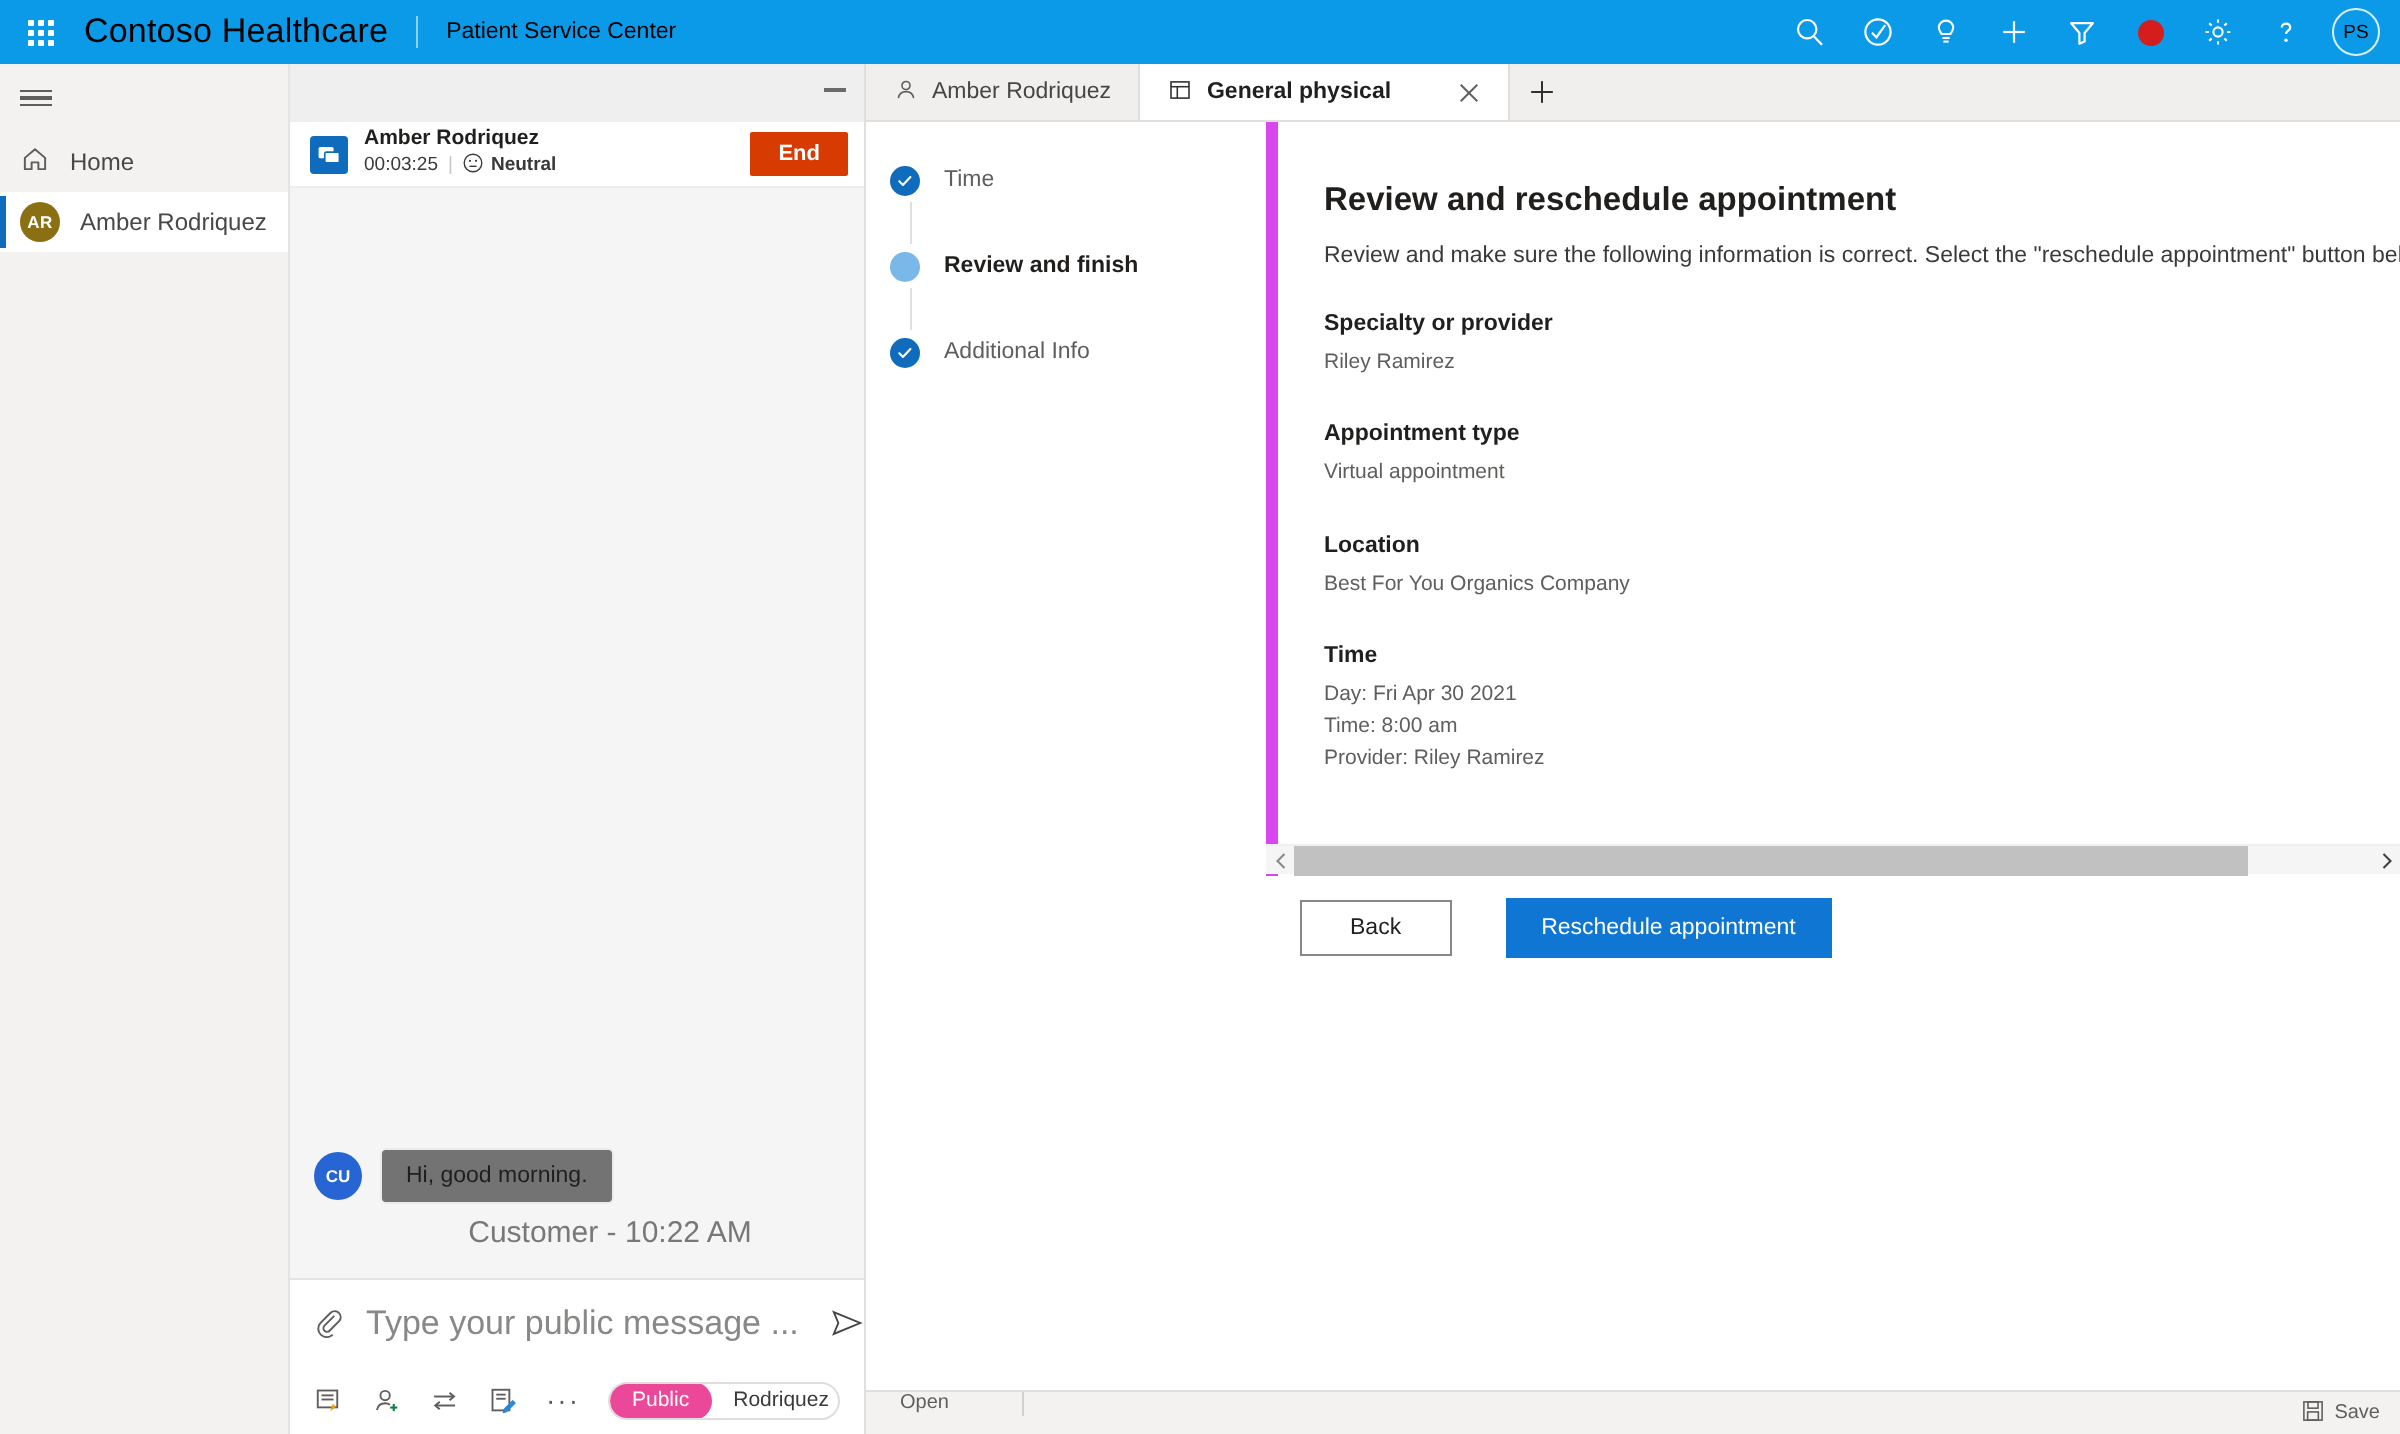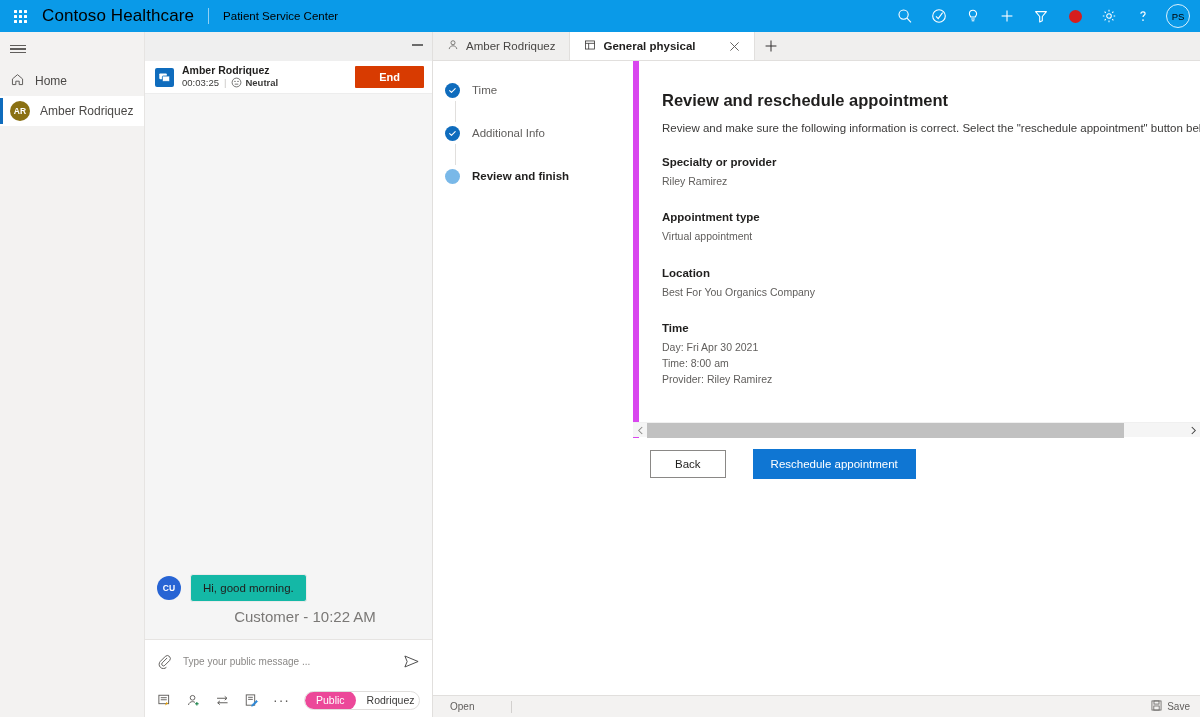"End" .end-btn { padding: 5px 24px -> 5px 14px }
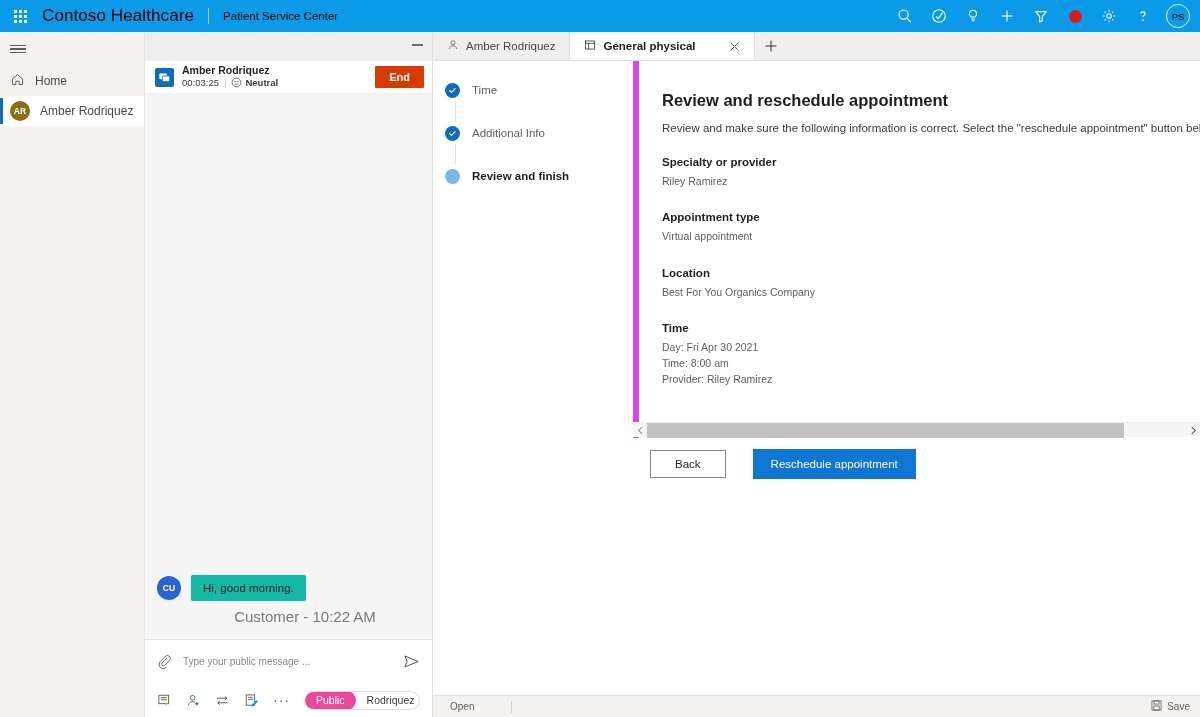"Additional Info" div.step { order: before "Review and finish" -> after "Review and finish" }
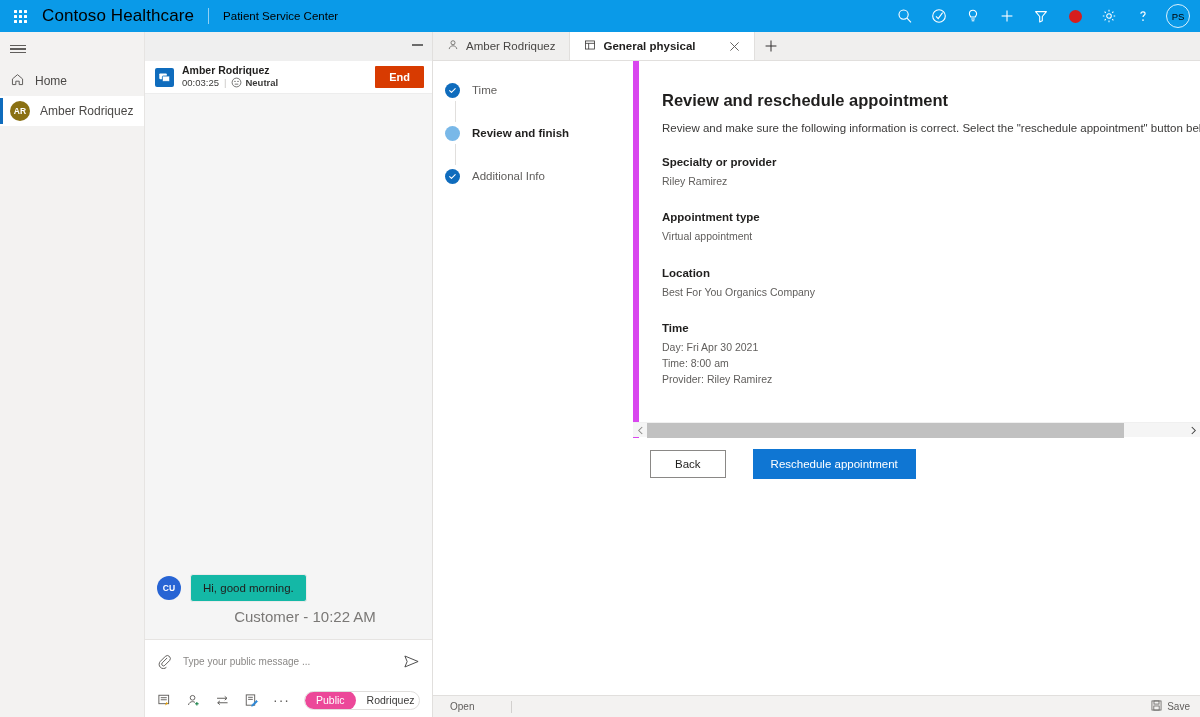"Hi, good morning." .bubble { background: #14b8a6 -> #737373 }
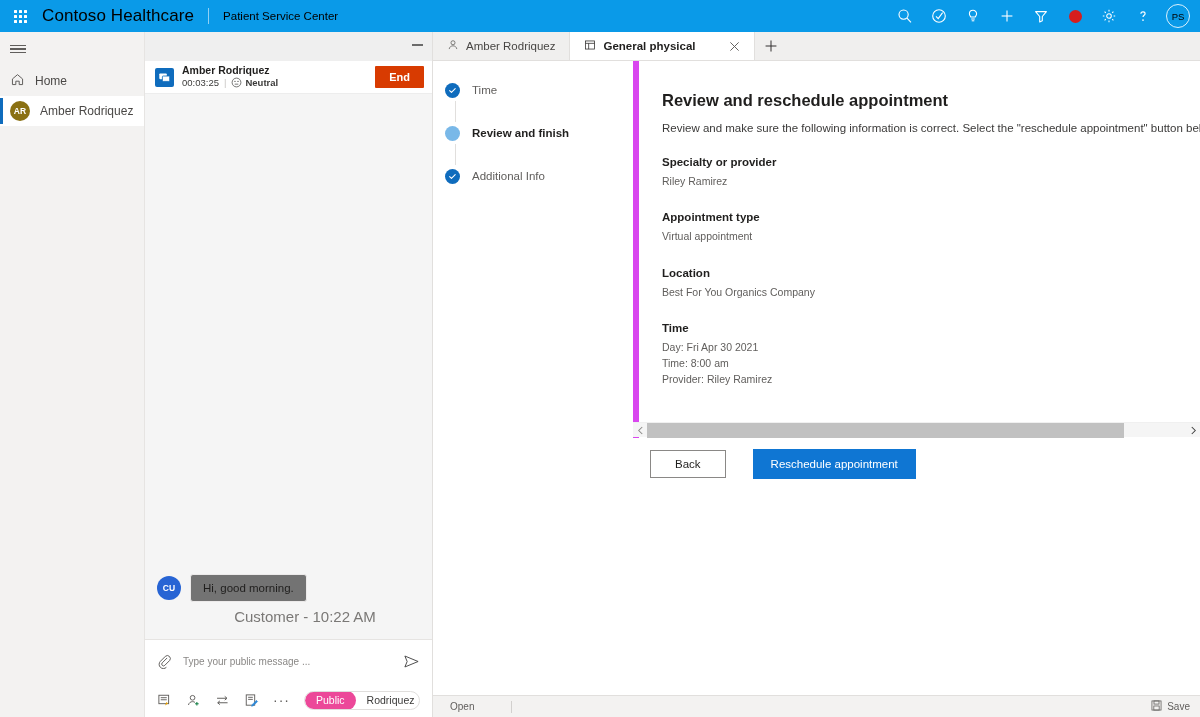"Type your public message ..." .ctext { font-size: 10px -> 17px }
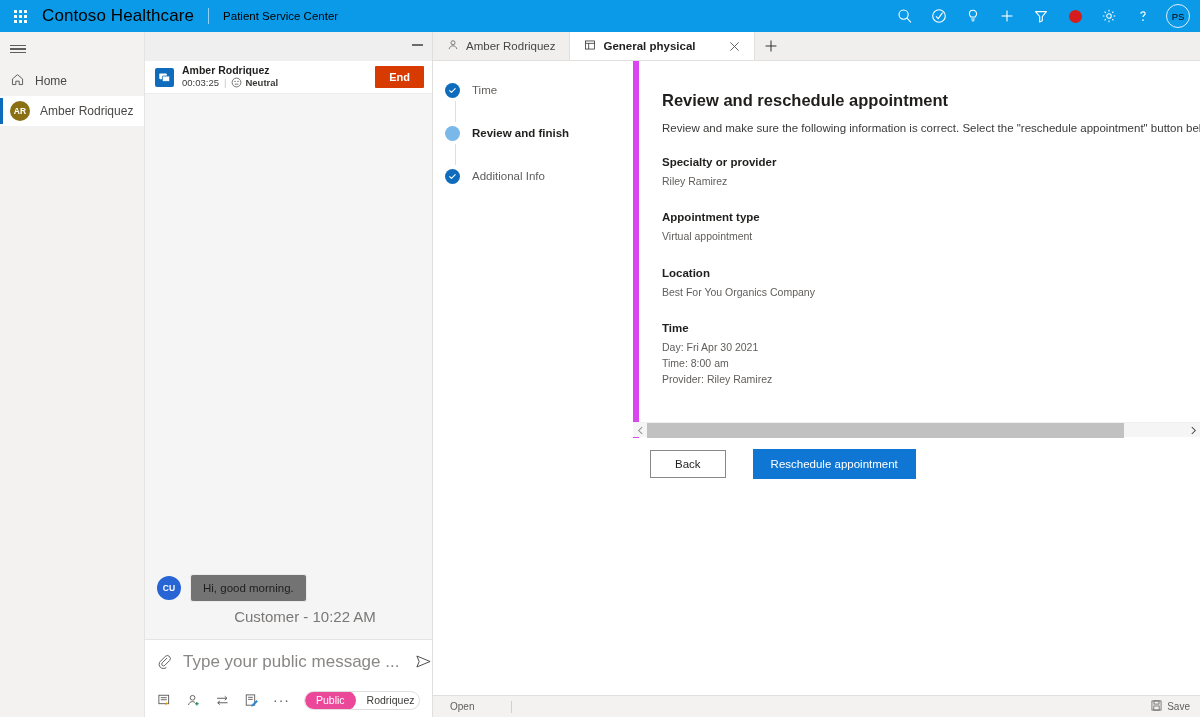"Open" .statusbar { align-items: center -> none }
